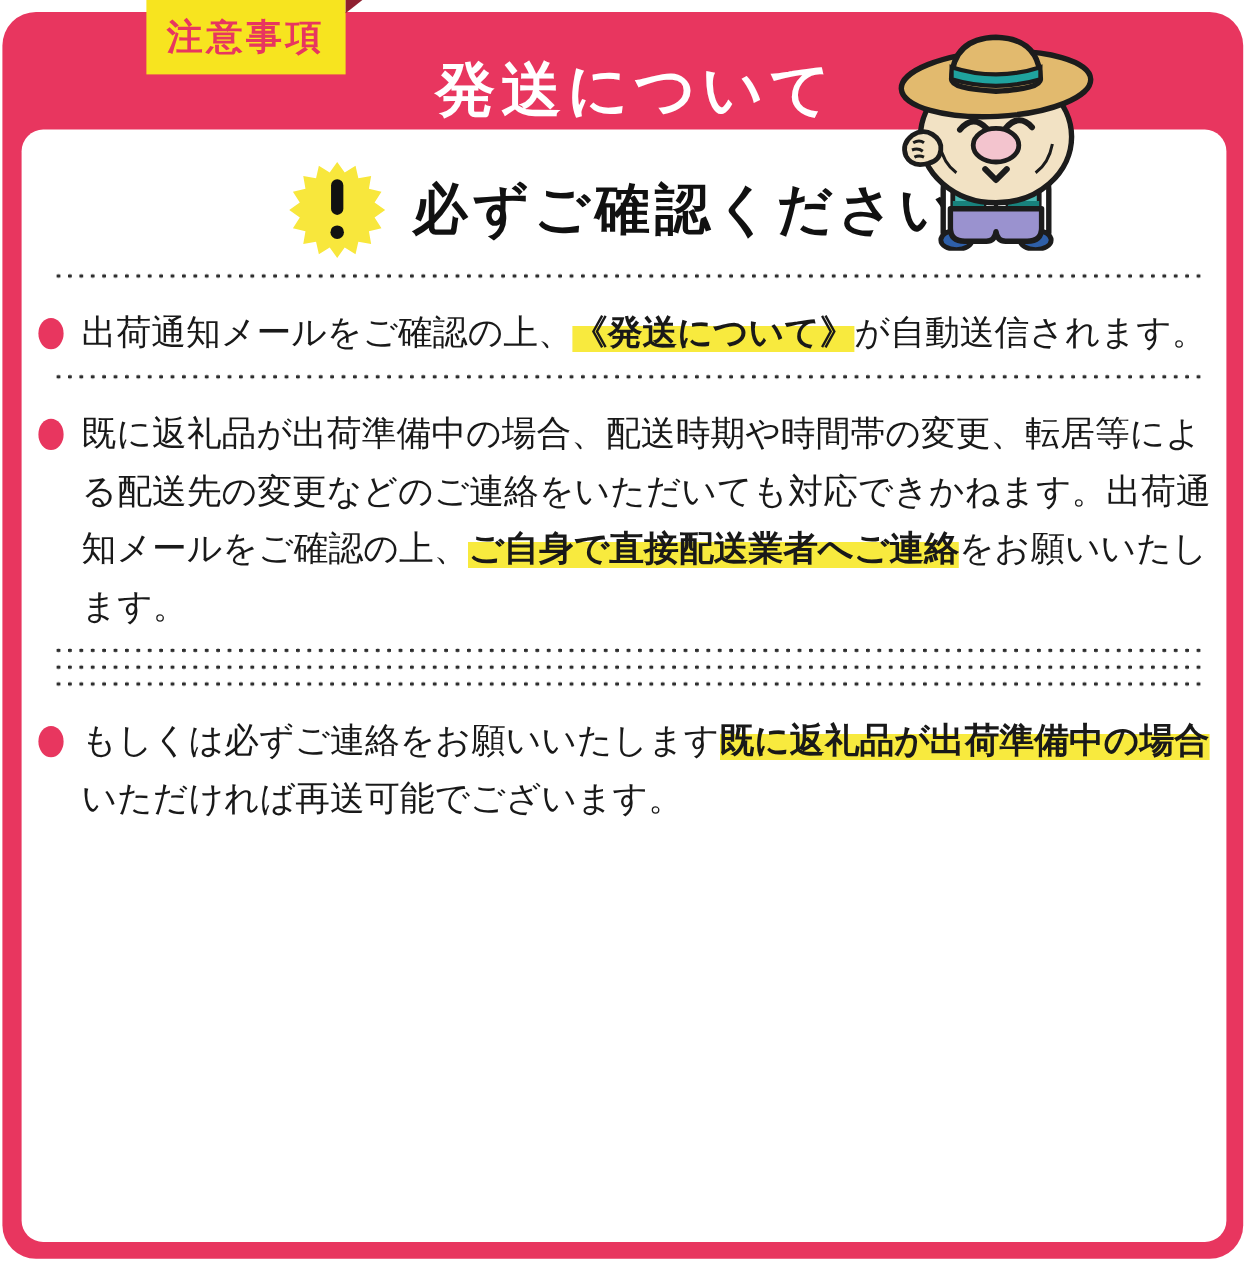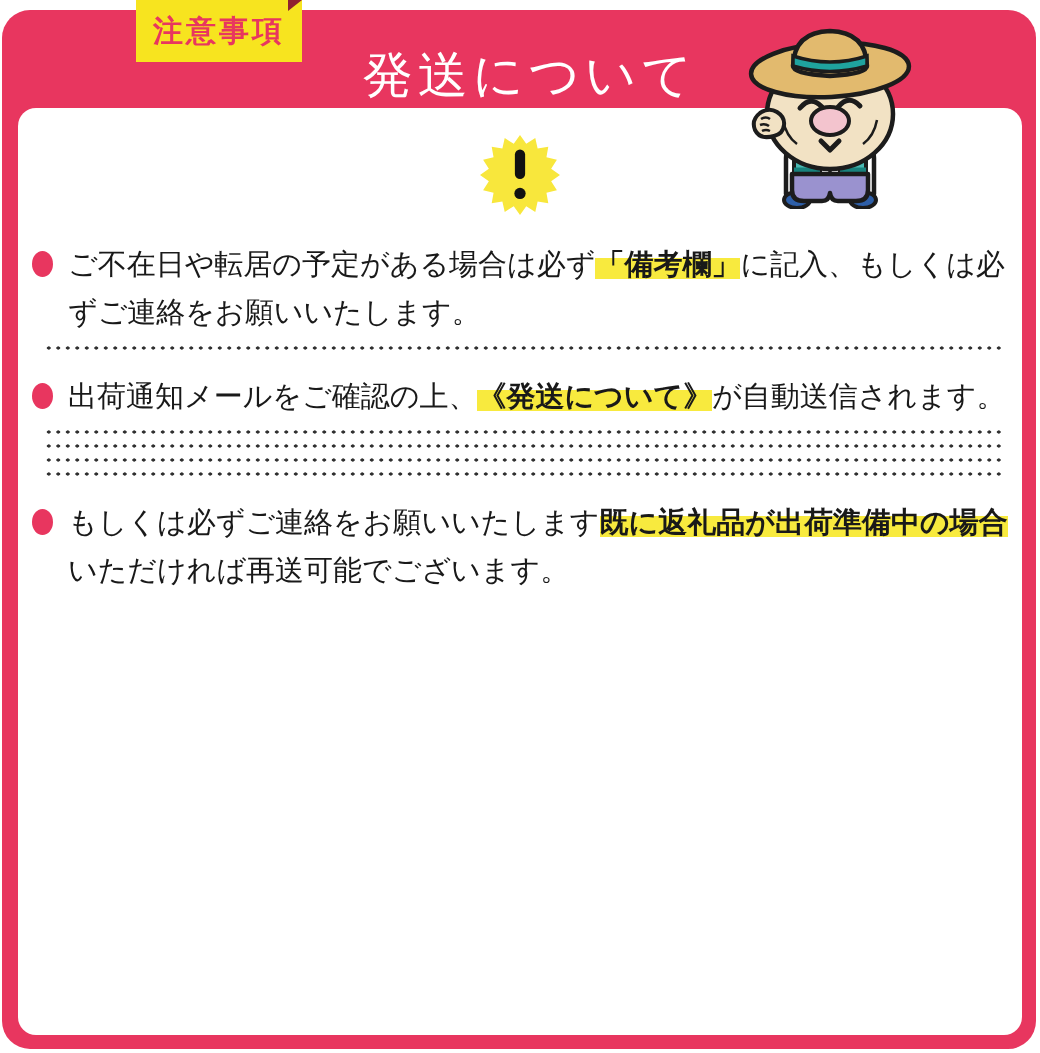"注意事項" .badge { left: 136px -> 122px }
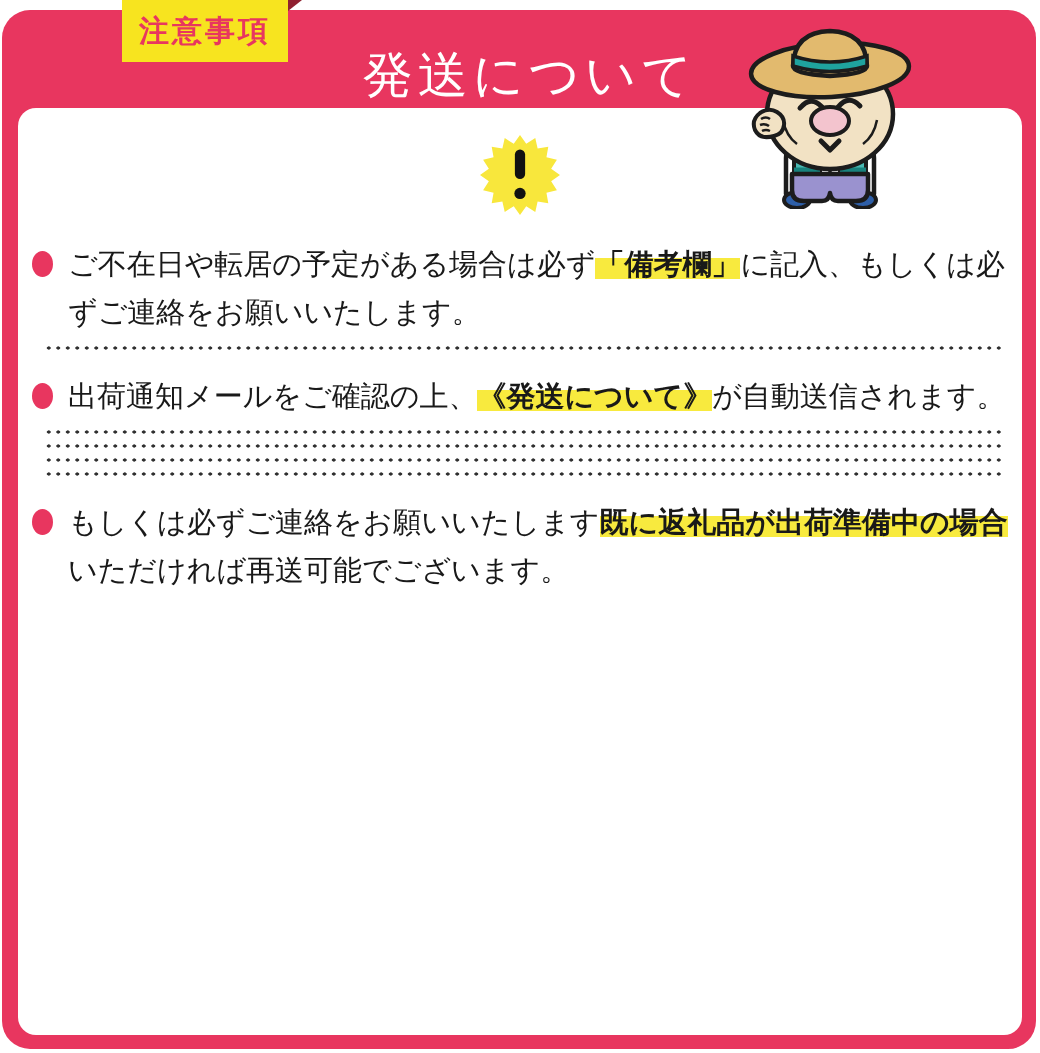"発送について" .title { font-weight: normal -> bold }
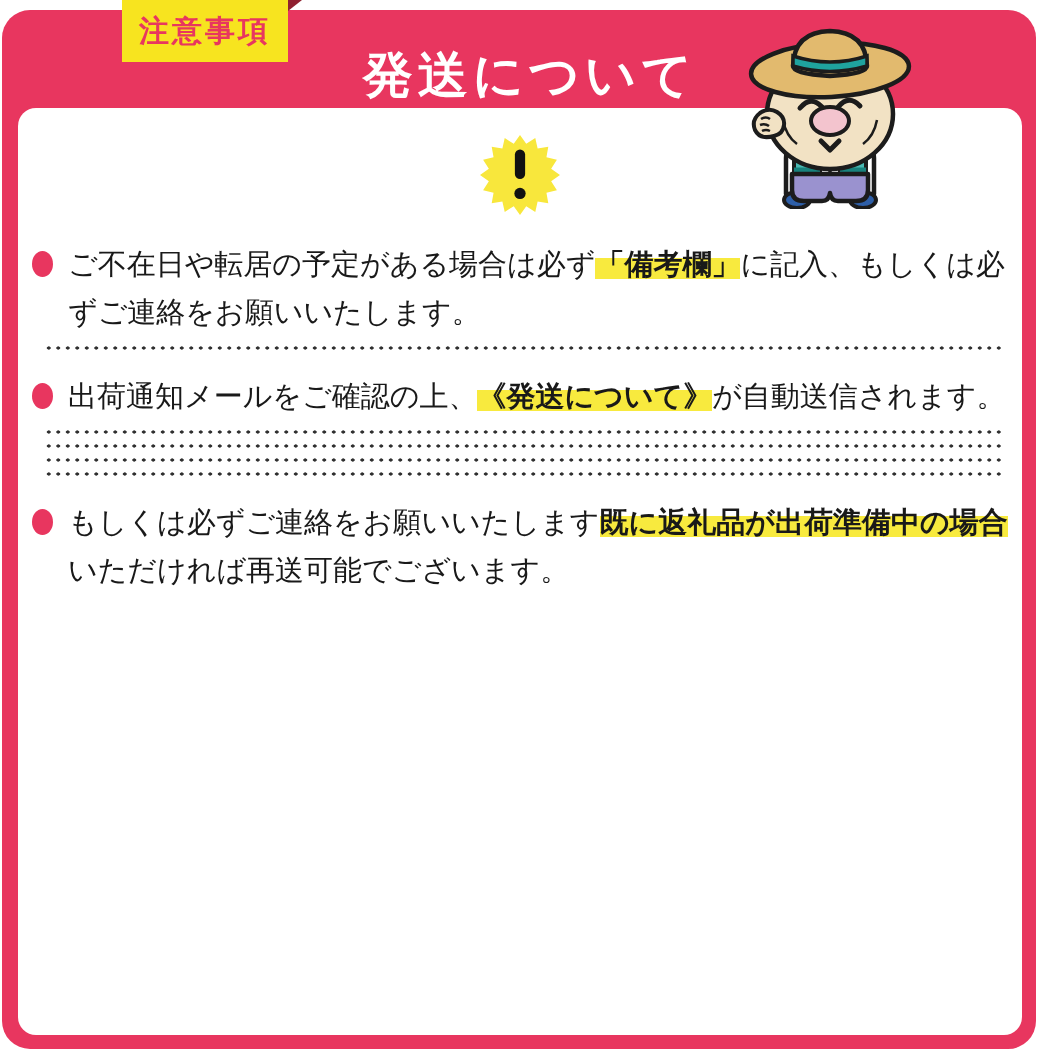"必ずご確認ください" div.heading-text { html: none -> <div>必ずご確認ください</div> }
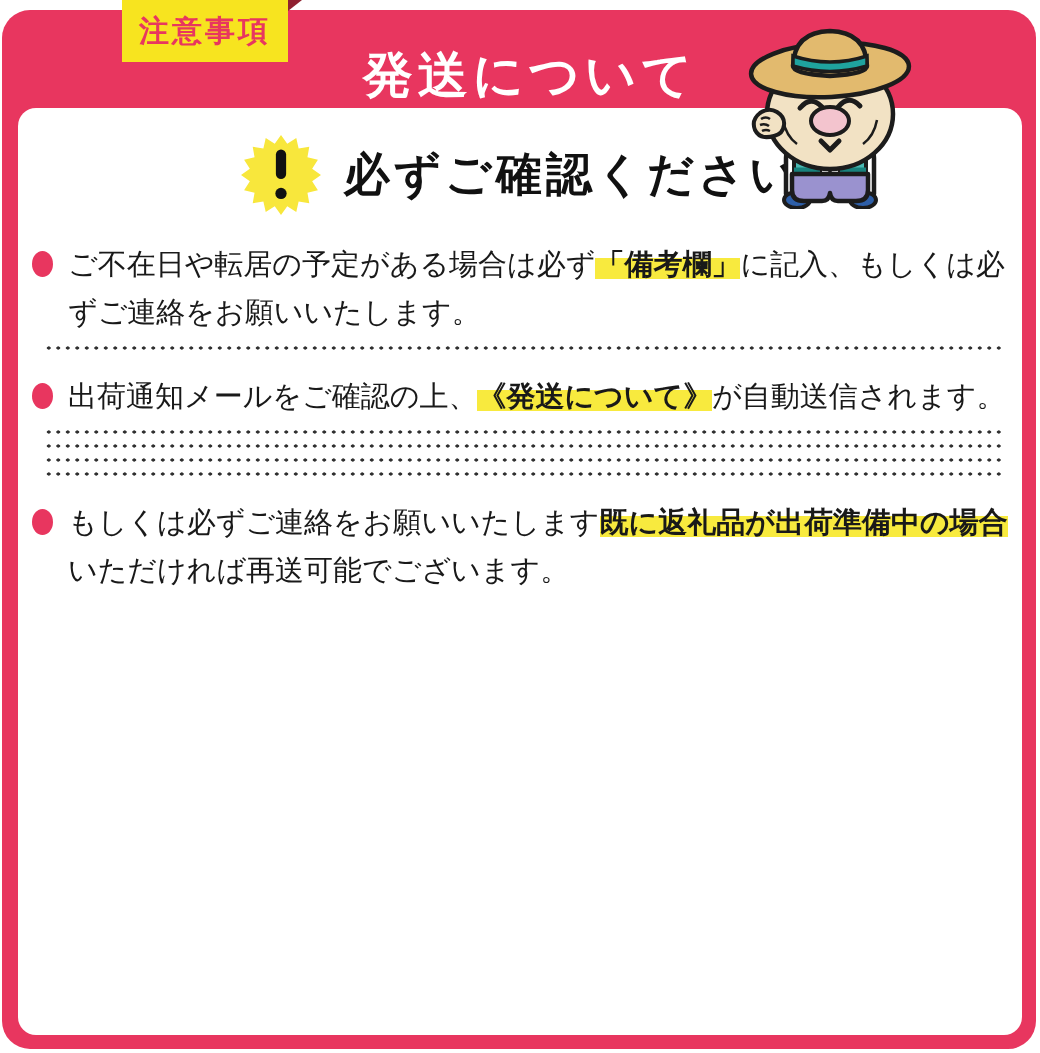"ご不在日や転居の予定がある場合は必ず「備考欄」に記入、もしくは必ずご連絡をお願い" div.section { html: <div> <span></span> <div><span>ご不在日や転居の予定がある場合は必ず</span><span>「備考欄」</span><span>に記入、もしくは必ずご連絡をお願いいたします。</span></div> </div> -> none }
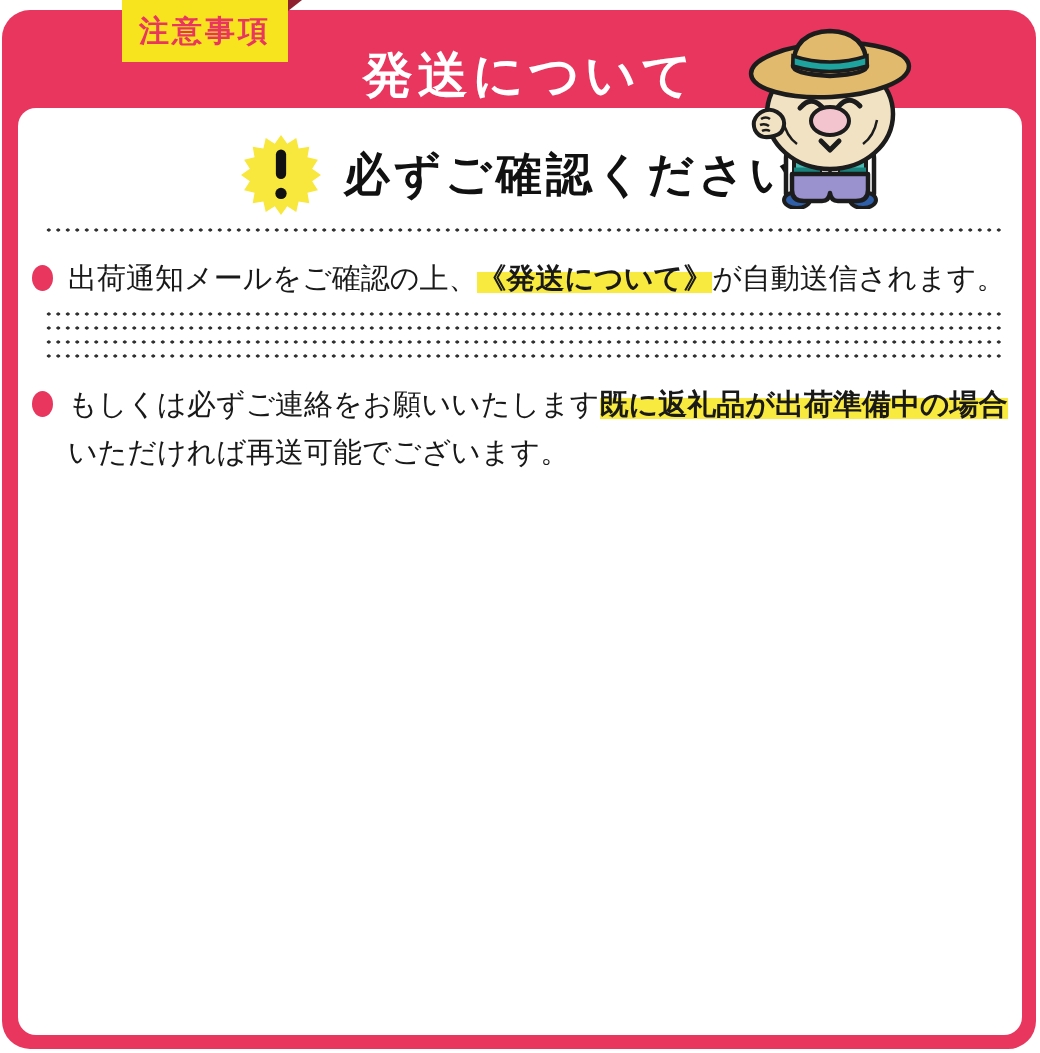"既に返礼品が出荷準備中の場合、配送時期や時間帯の変更、転居等による配送先の変更な" div.section { html: none -> <div> <span></span> <div><span>既に返礼品が出荷準備中の場合、配送時期や時間帯の変更、転居等による配送先の変更などのご連絡をいただいても対応できかねます。出荷通知メールをご確認の上、</span><span>ご自身で直接配送業者へご連絡</span><span>をお願いいたします。</span></div> </div> }
